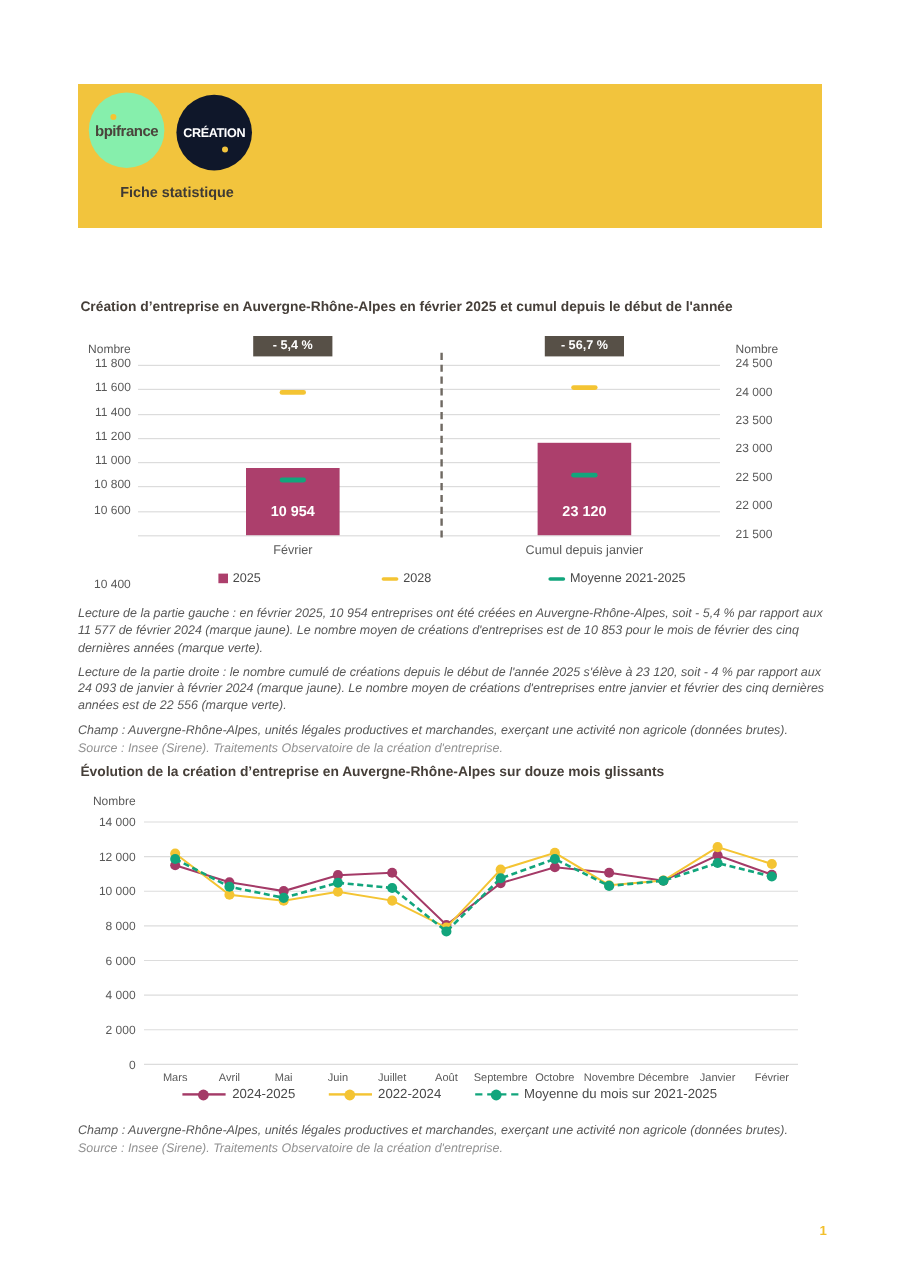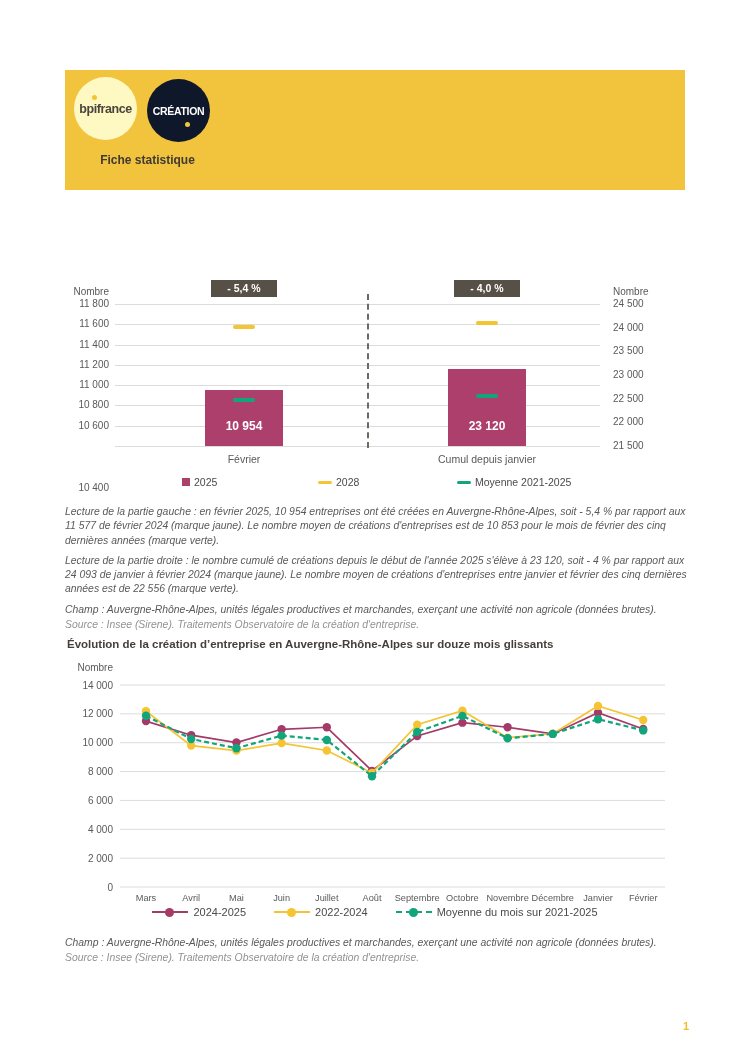"bpifrance" .logo-bpi { background: #fef9c3 -> #86efac }
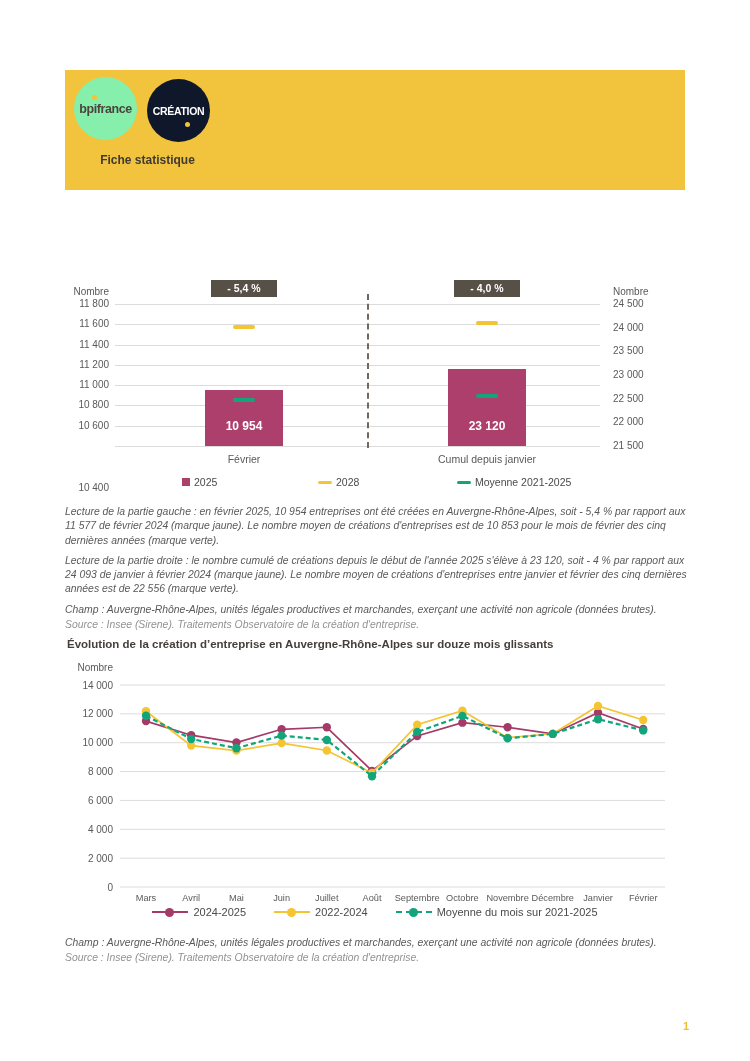"Création d’entreprise en" div.sec-title { html: none -> <div>Création d’entreprise en Auvergne-Rhône-Alpes en février 2025 et cumul depuis le début de l'année</div> }
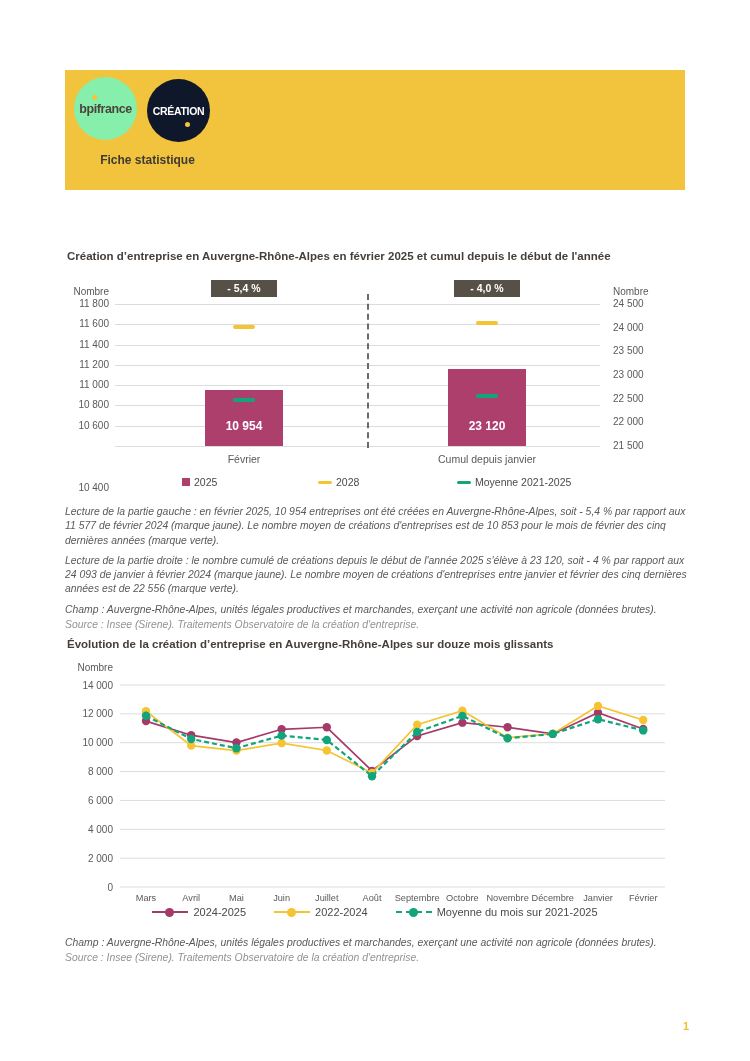"- 4,0 %" div.c1-badge { text: 4,0 -> 56,7 }
